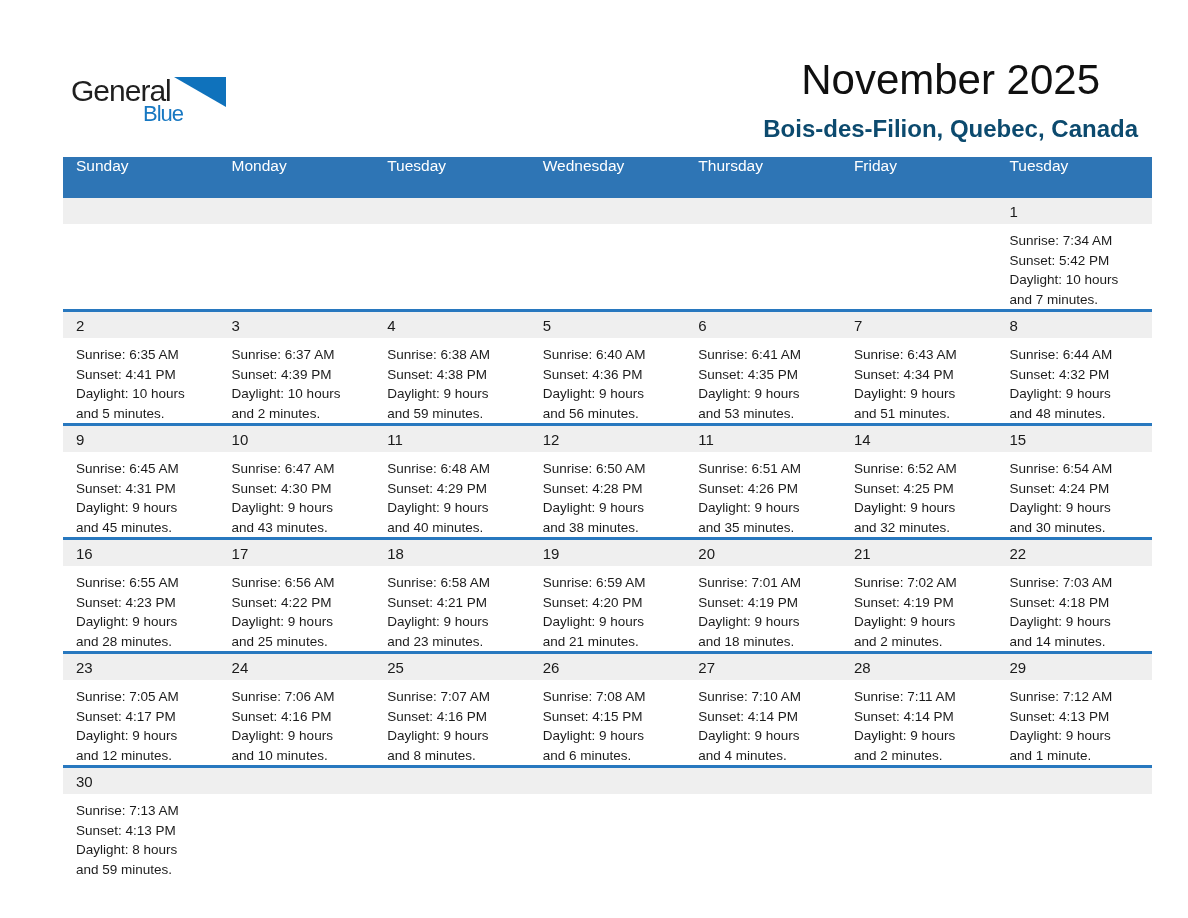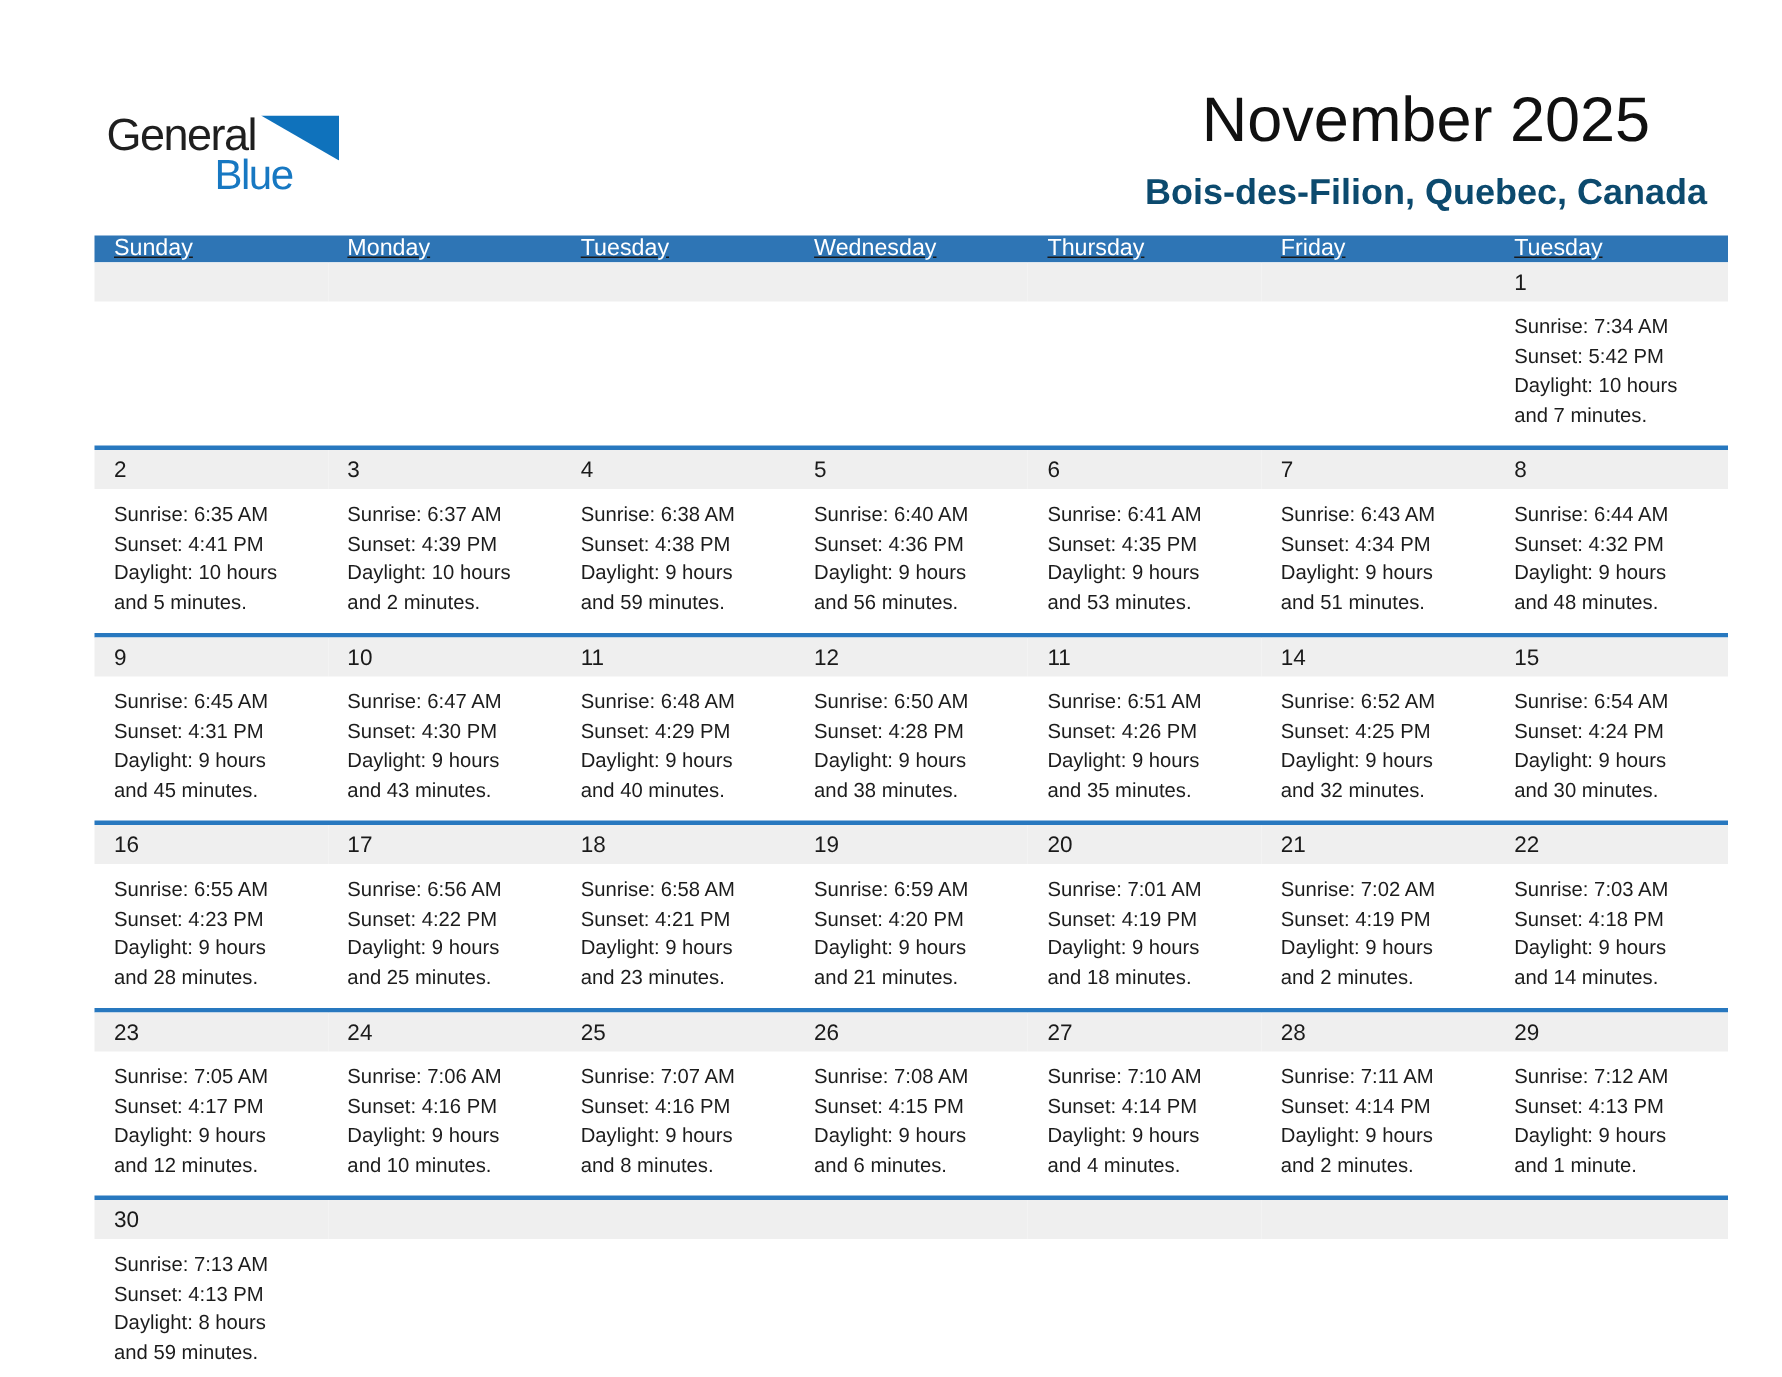"Blue" .logo-line2 { font-size: 28px -> 22px }
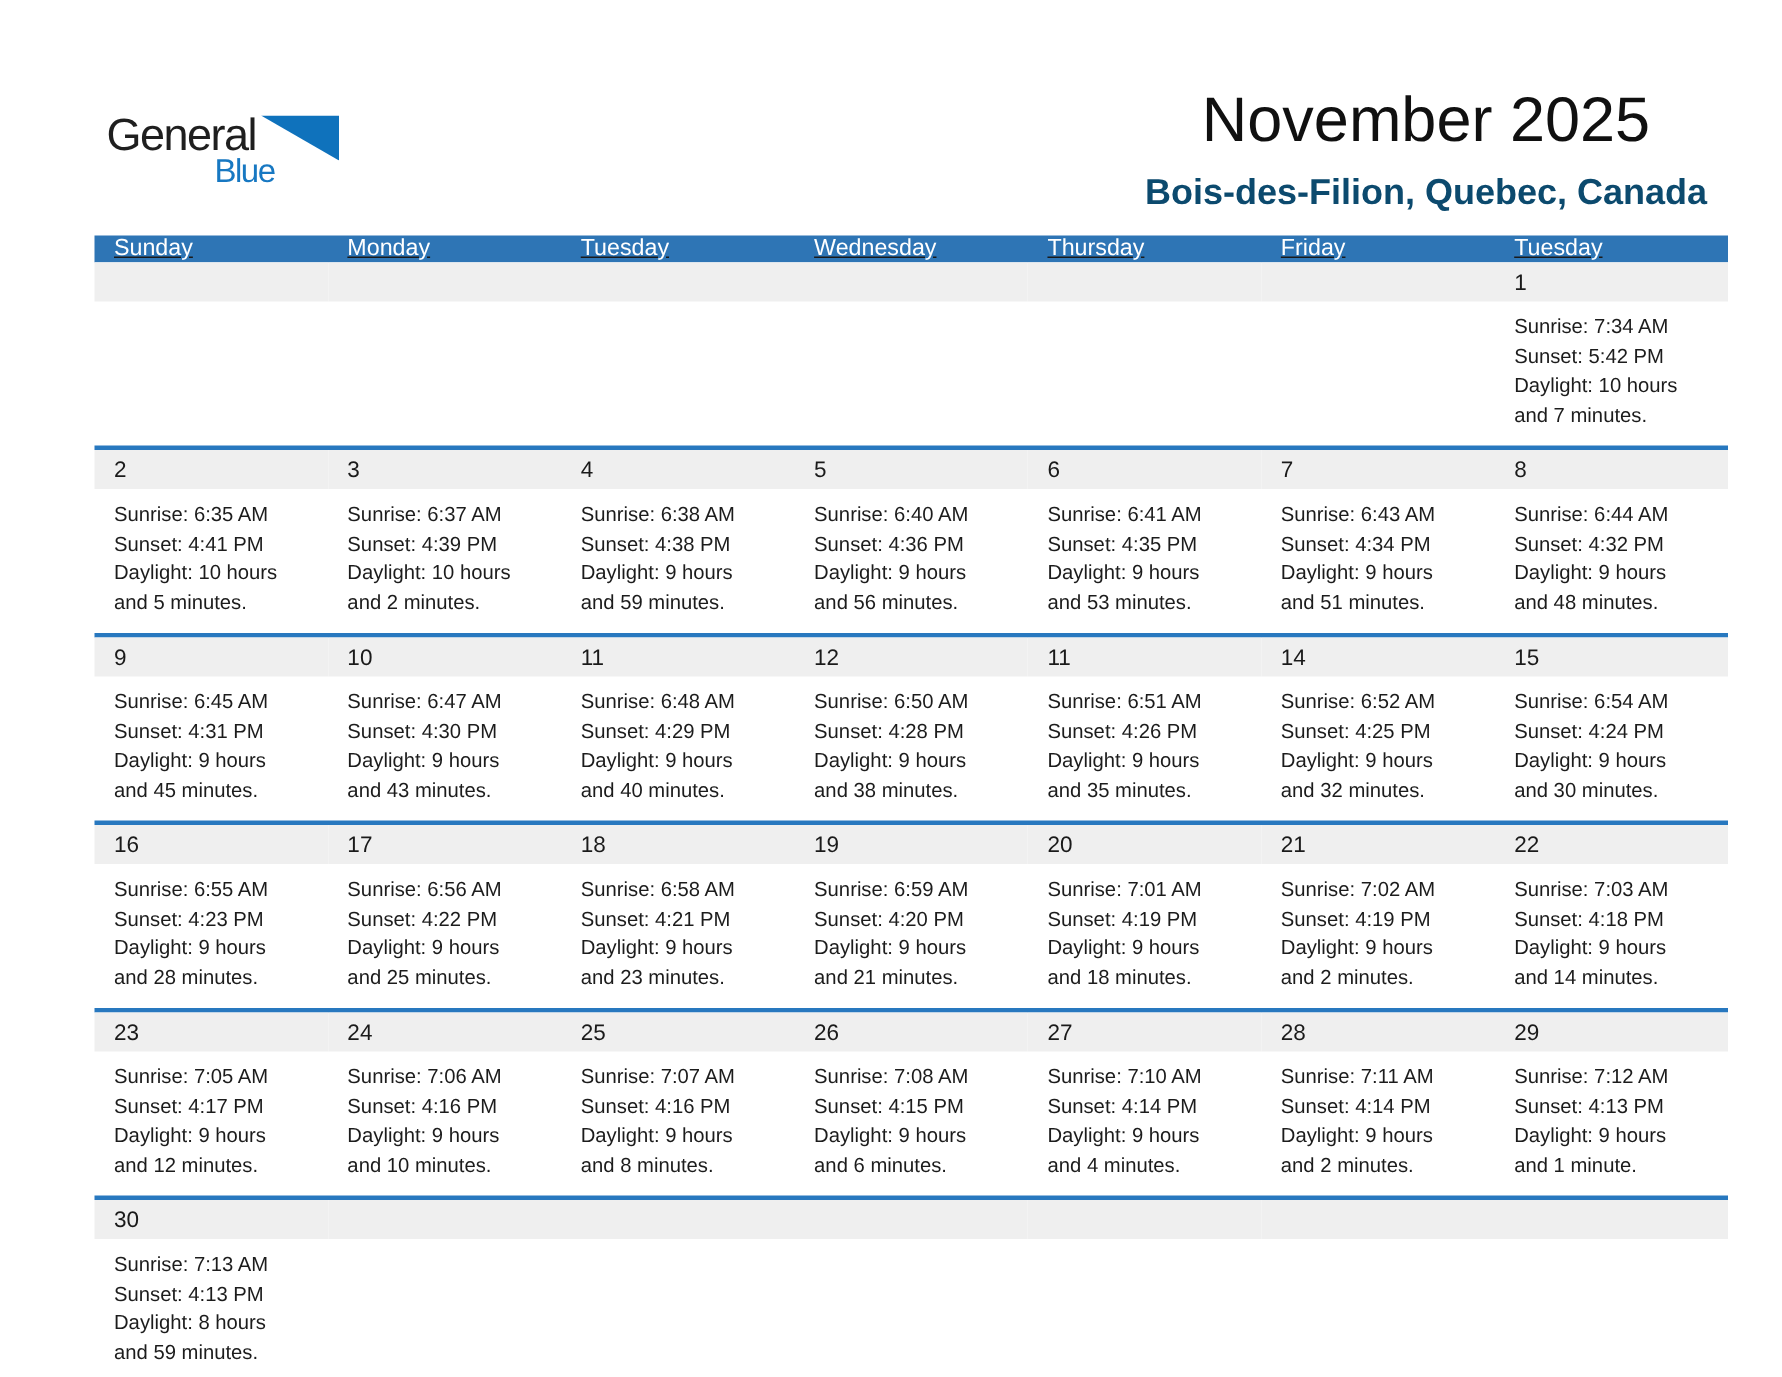"Sunday" .weekday-row { align-items: center -> flex-start; height: 18px -> 41px; text-decoration: underline -> none }
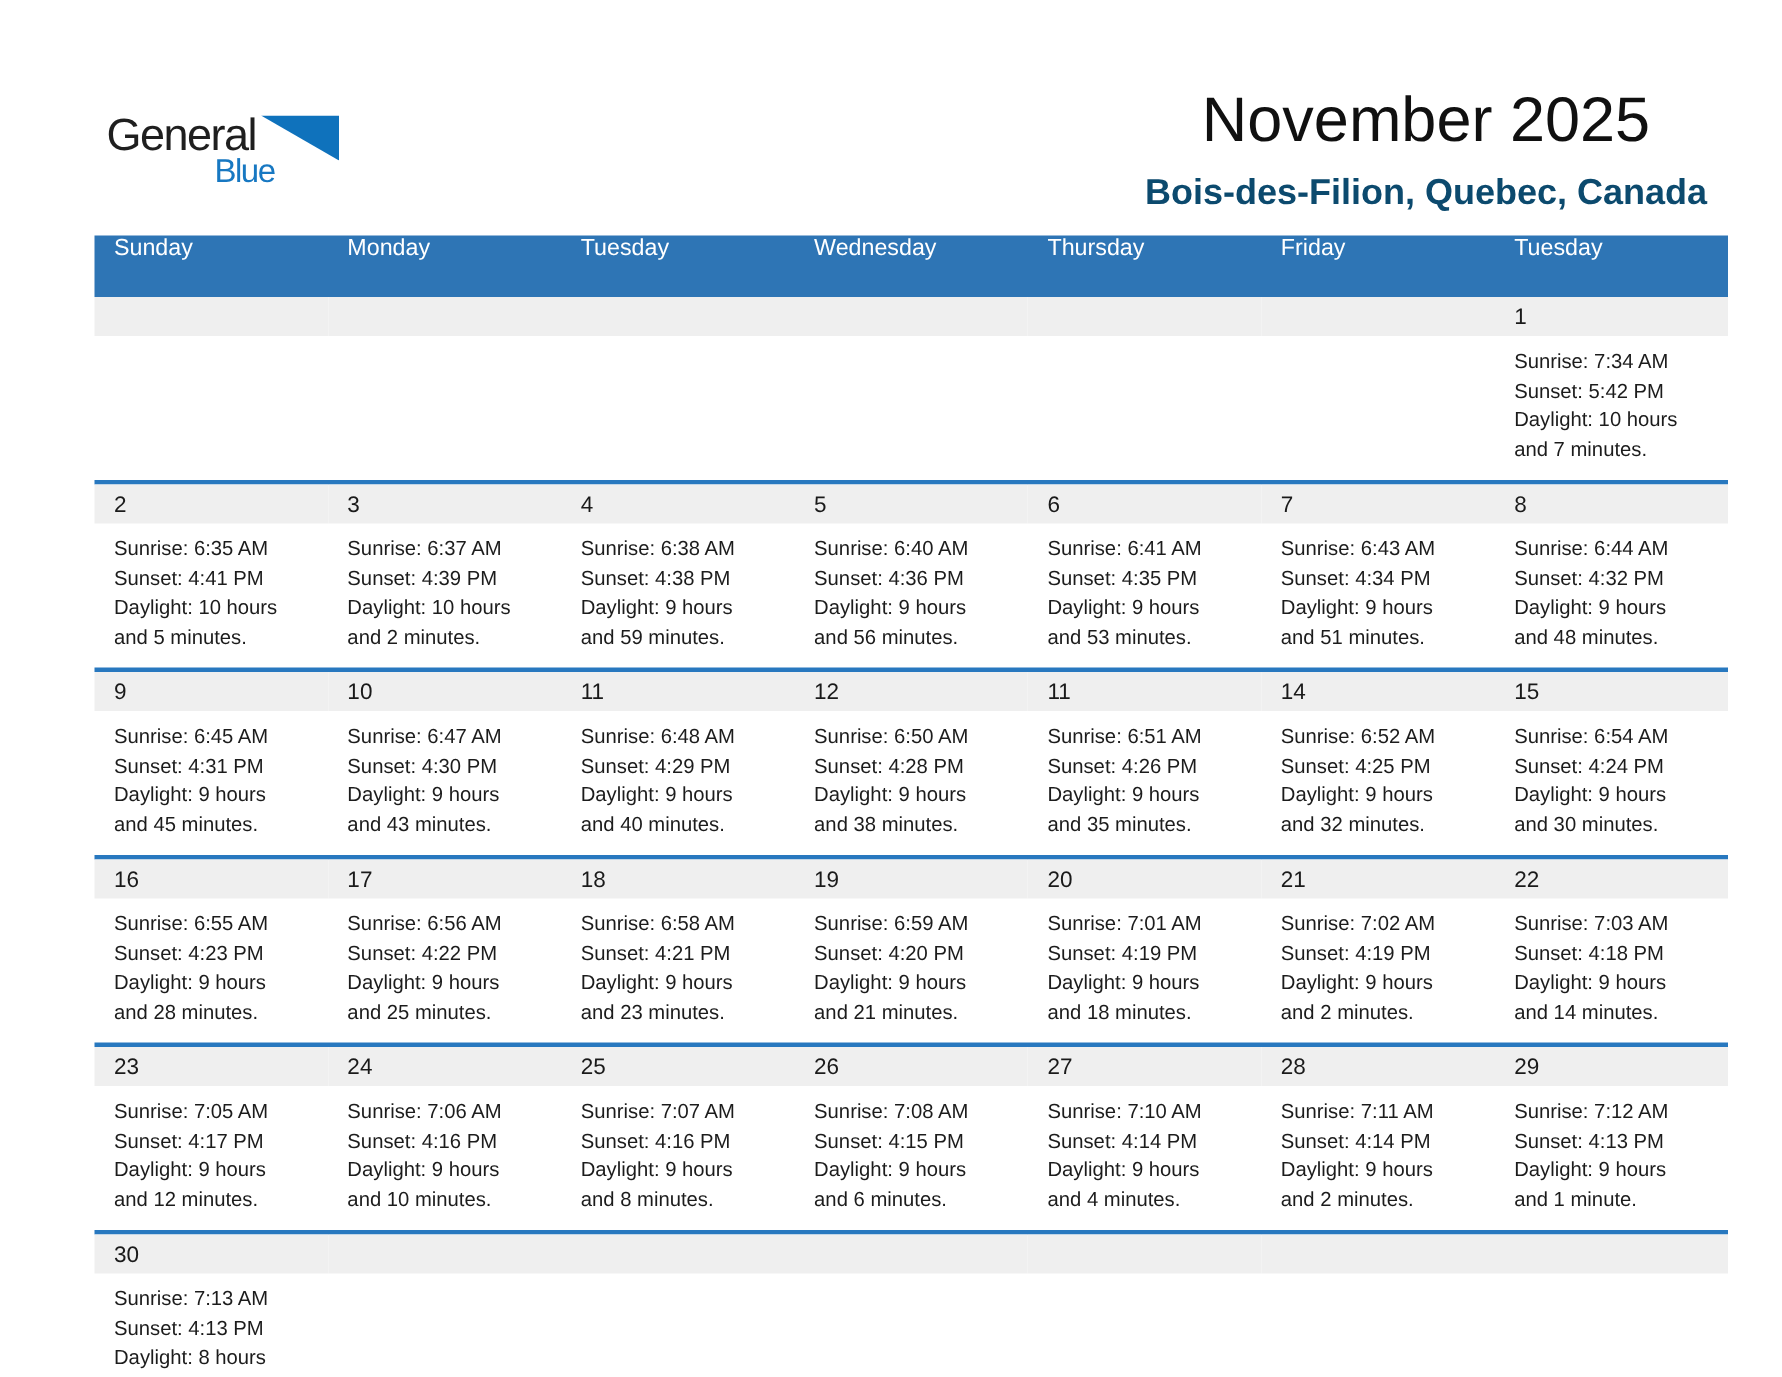"Sunrise: 7:34 AM" .cellbody { padding: 7px 6px 11px 13px -> 7px 6px 0 13px }
